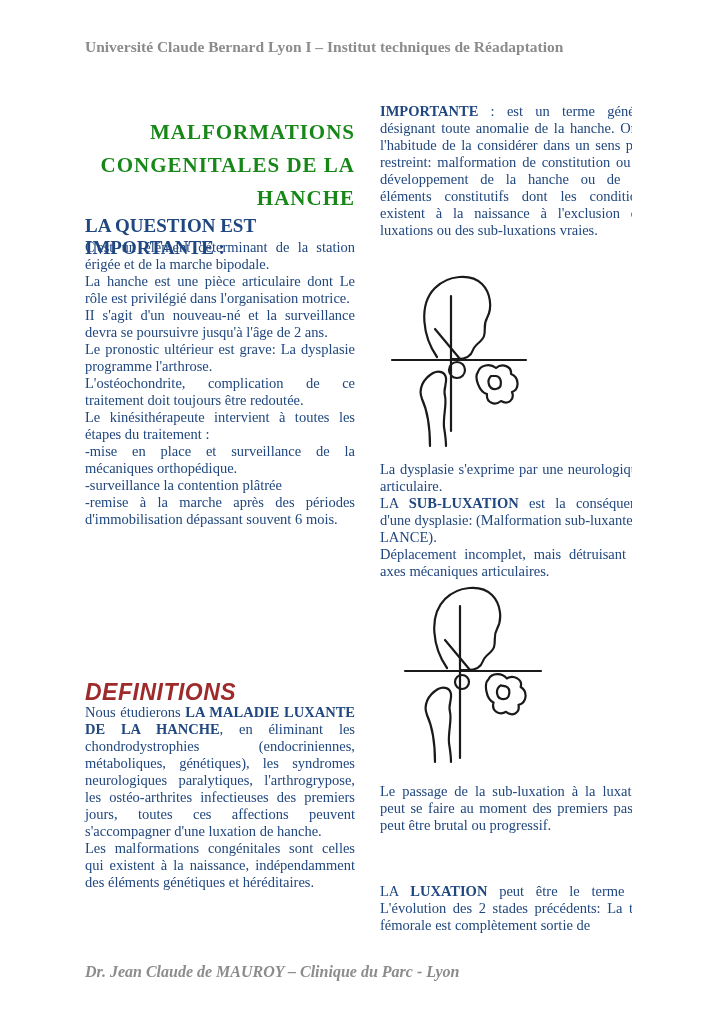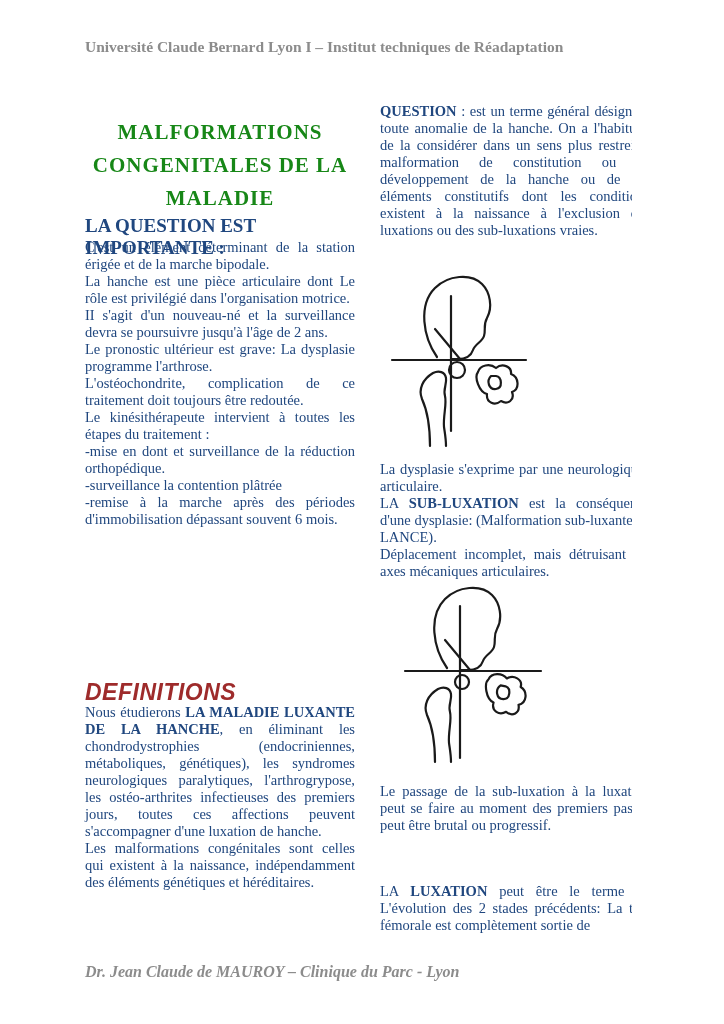"QUESTION" b { text: QUESTION -> IMPORTANTE }
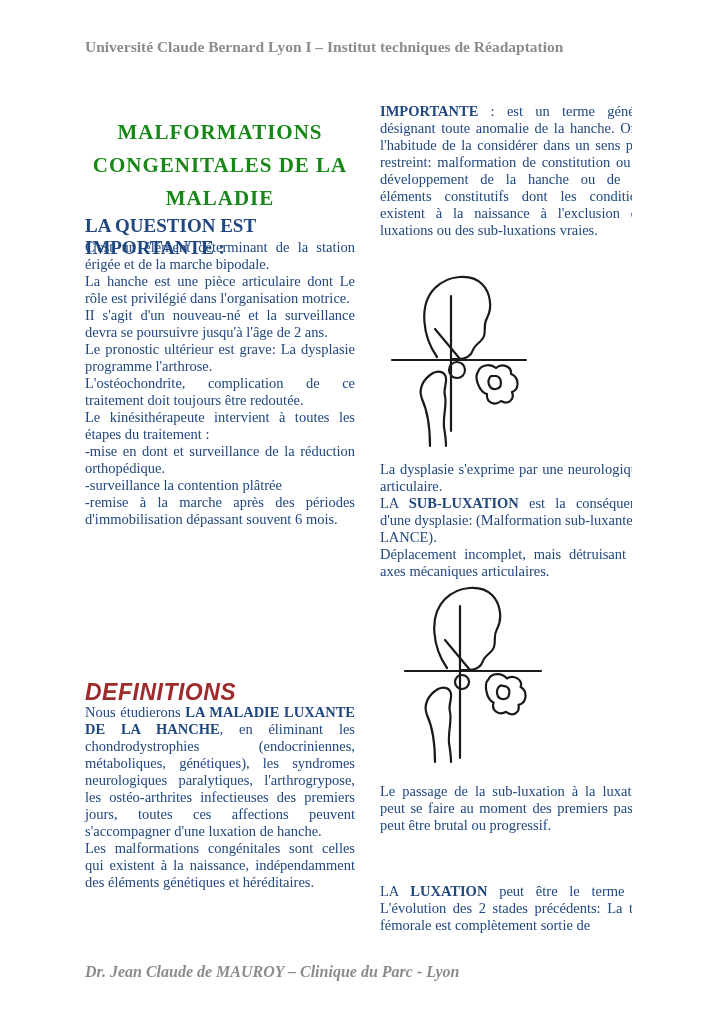"MALFORMATIONS" .doc-title { text-align: center -> right }
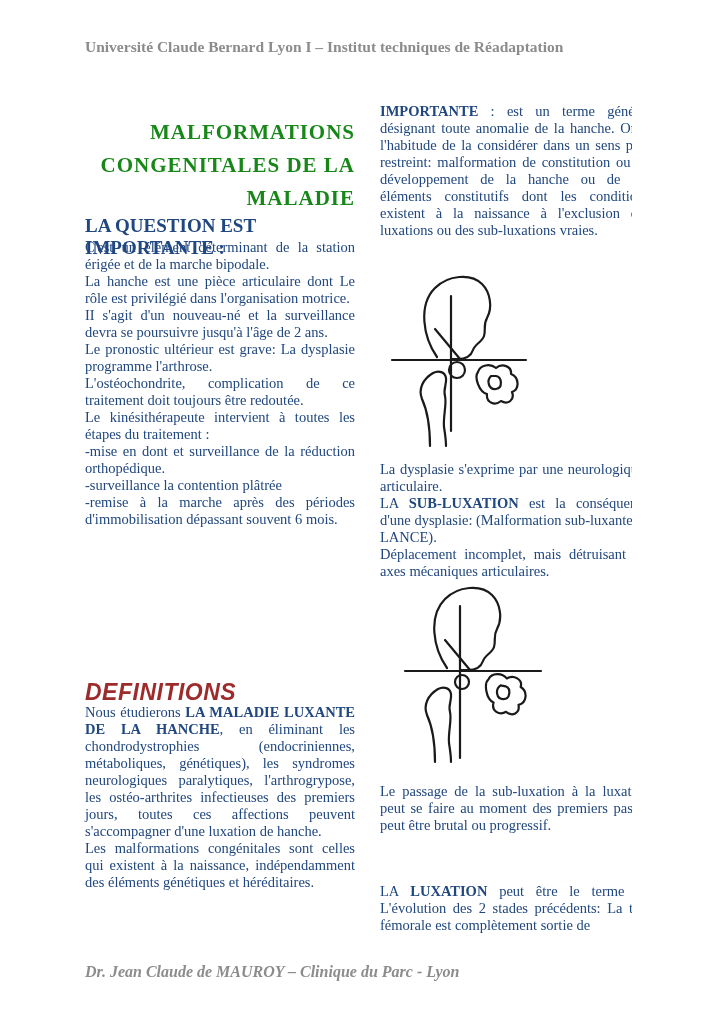"MALADIE" div { text: MALADIE -> HANCHE }
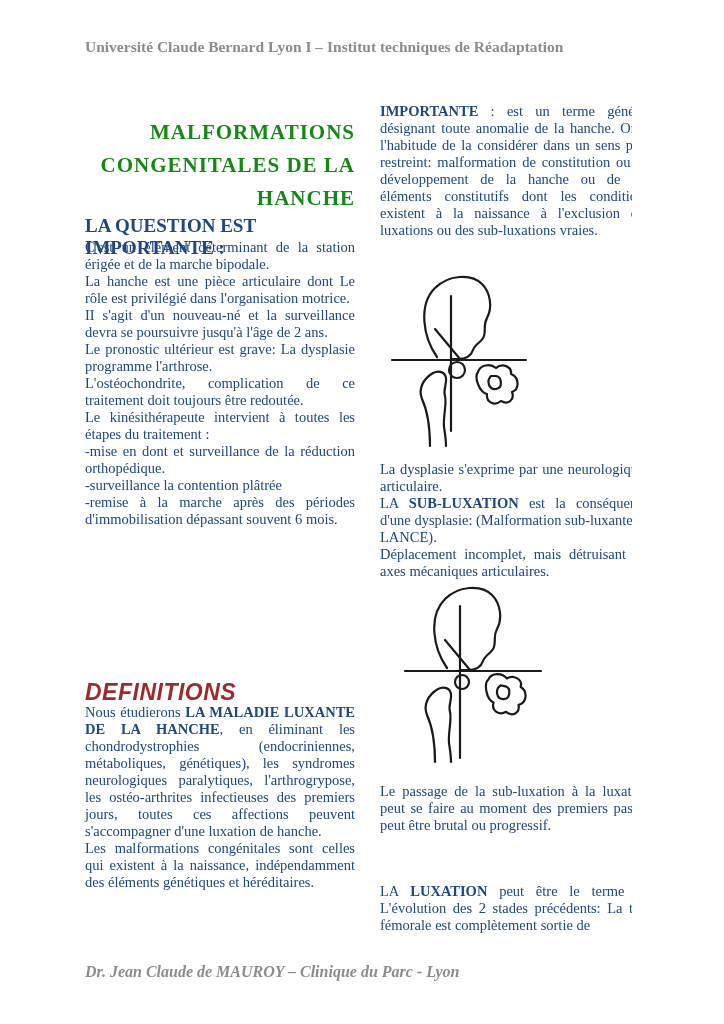"-mise en dont et surveillance" p { text: dont et surveillance de la réduction -> place et surveillance de la mécaniques }
